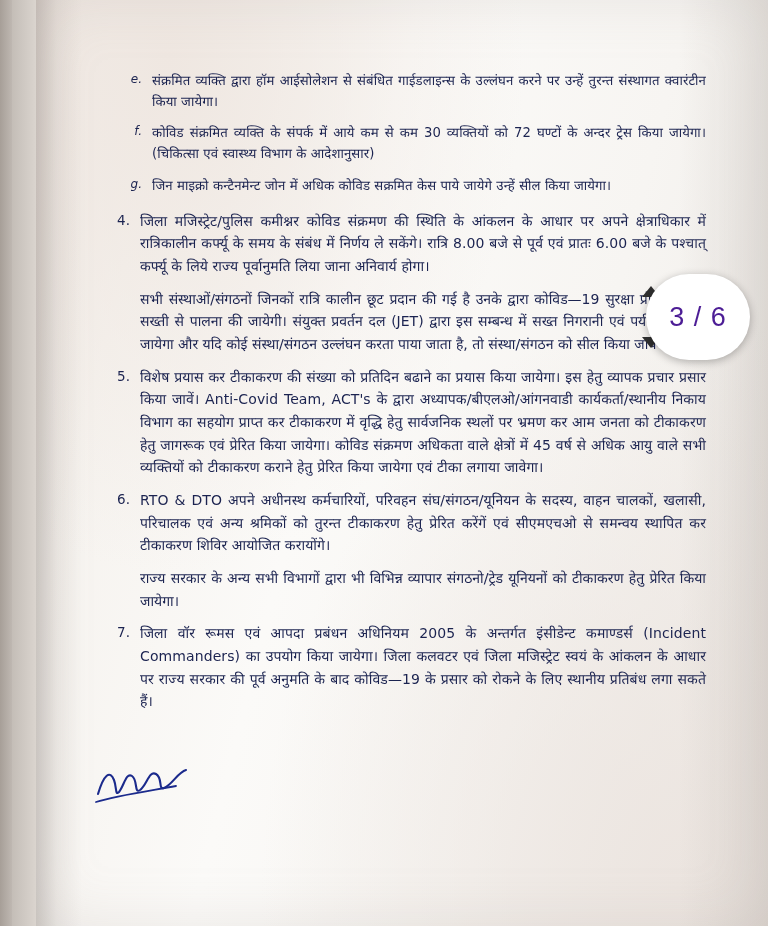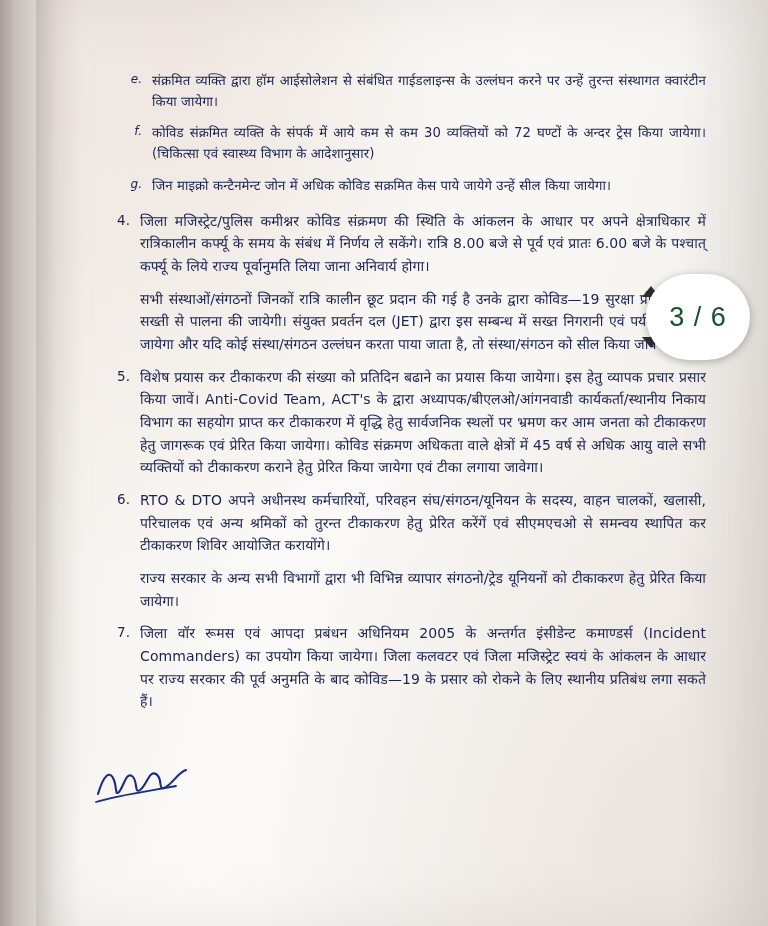"3 / 6" #page-counter { color: #14532d -> #4c1d95 }
